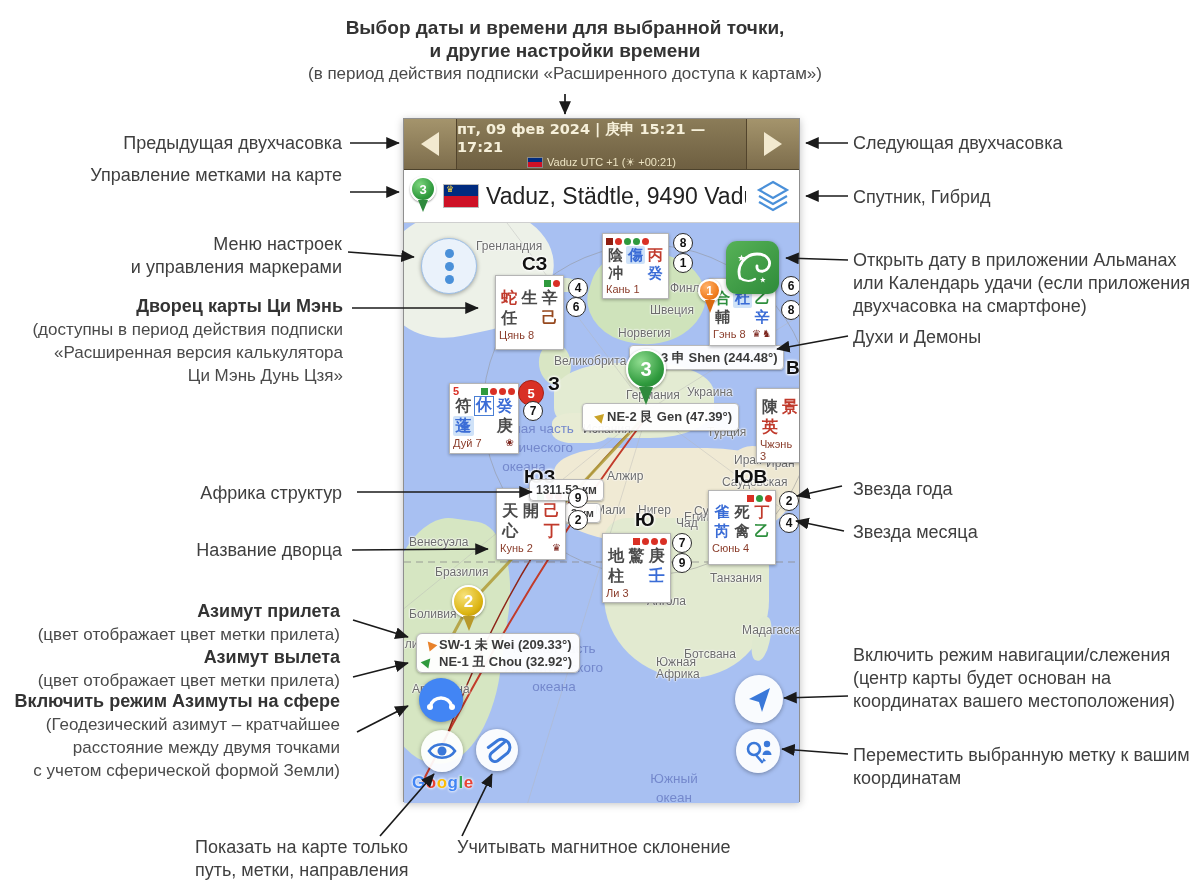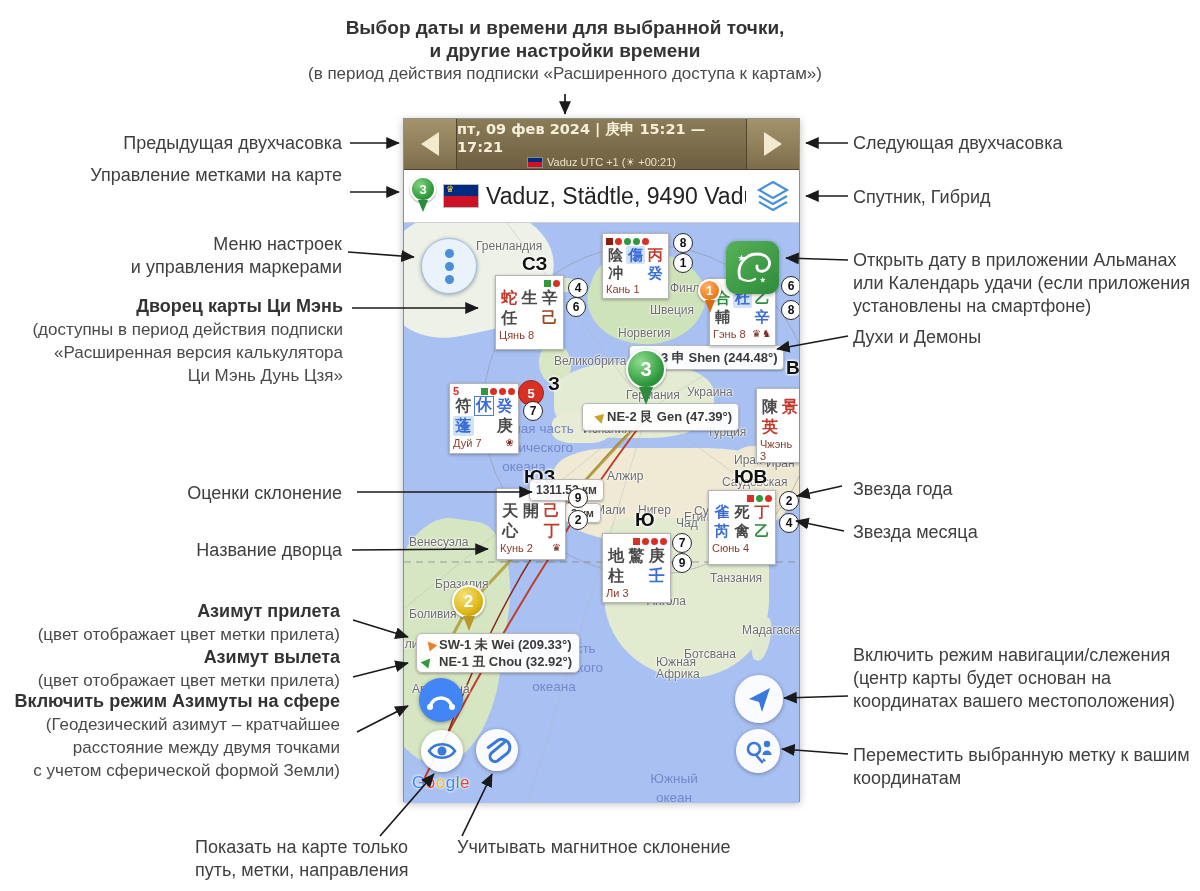"установлены на смартфоне)" div { text: установлены -> двухчасовка }
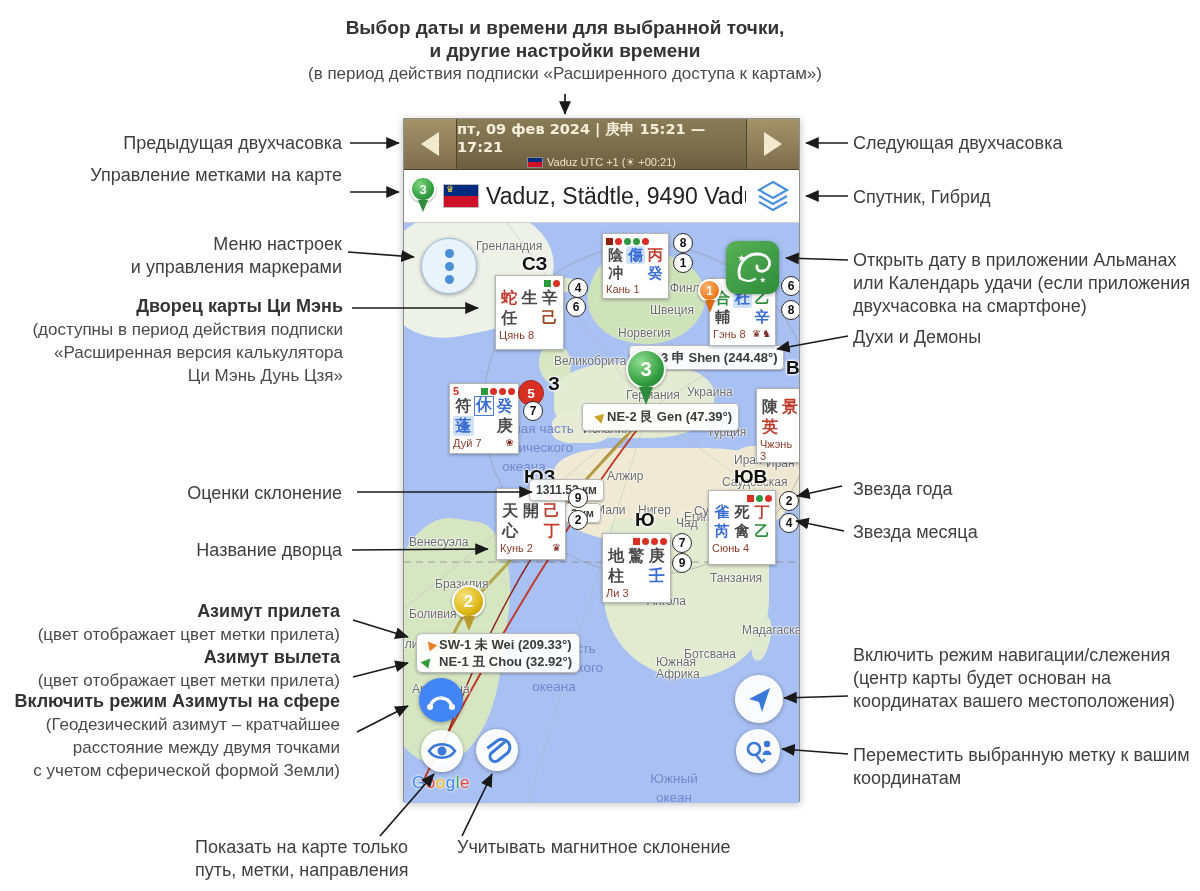"Оценки склонение" span { text: Оценки склонение -> Африка структур }
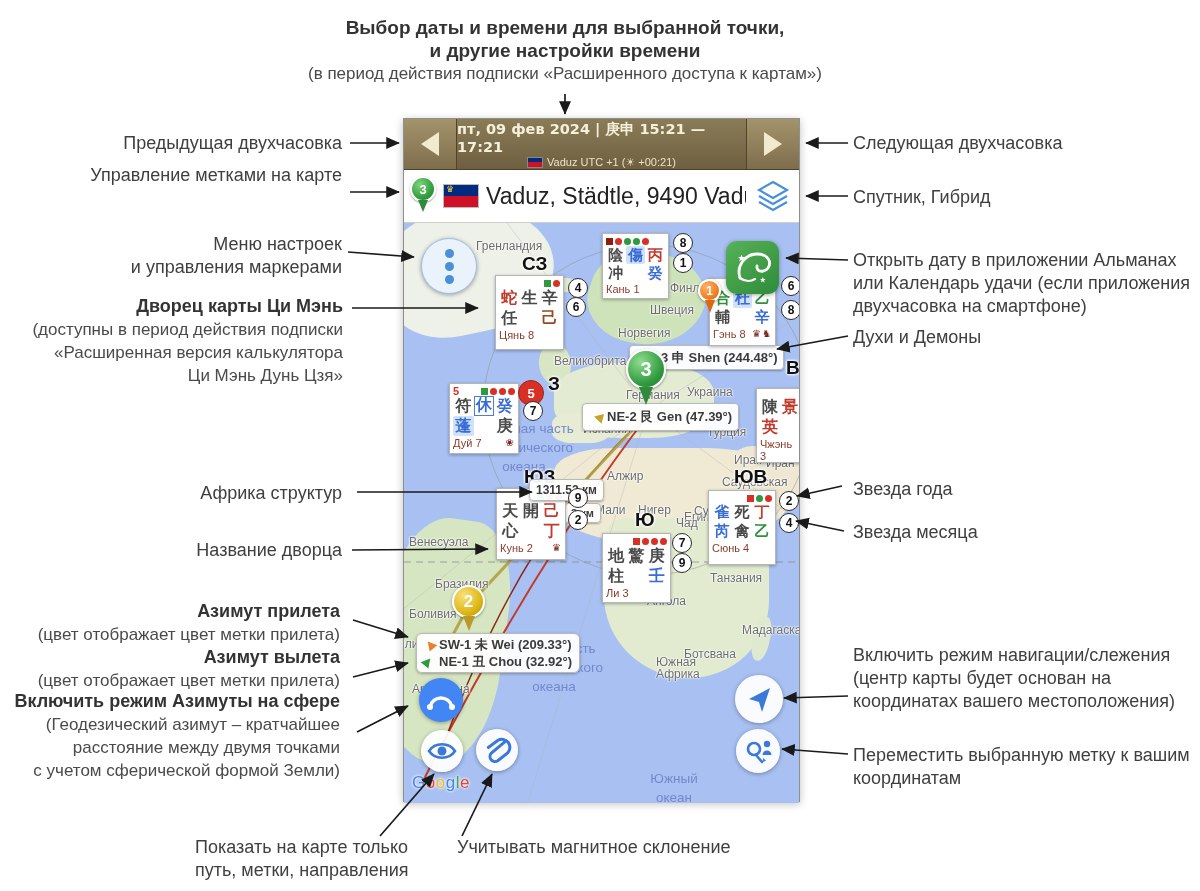"Бразилия" div.cl { top: 354px -> 342px }
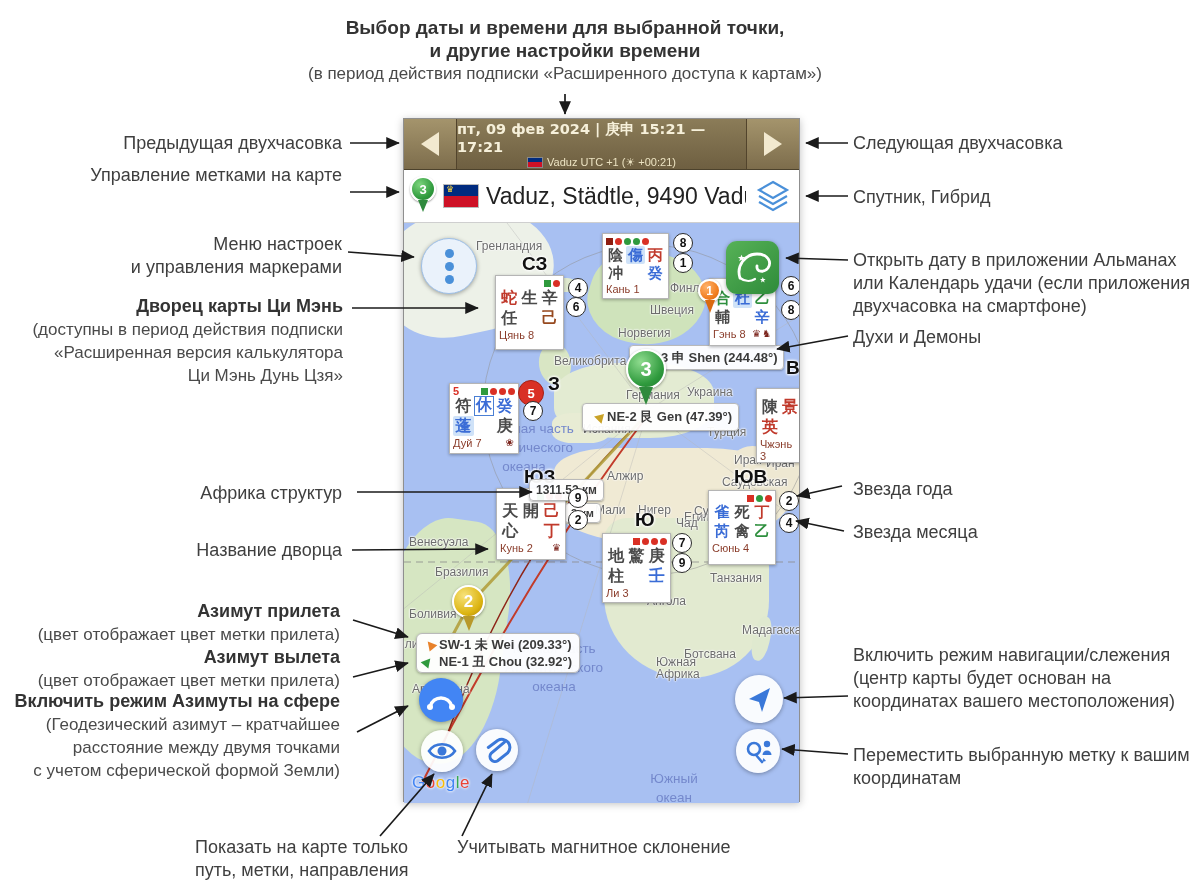"Google" .google { font-weight: normal -> bold }
